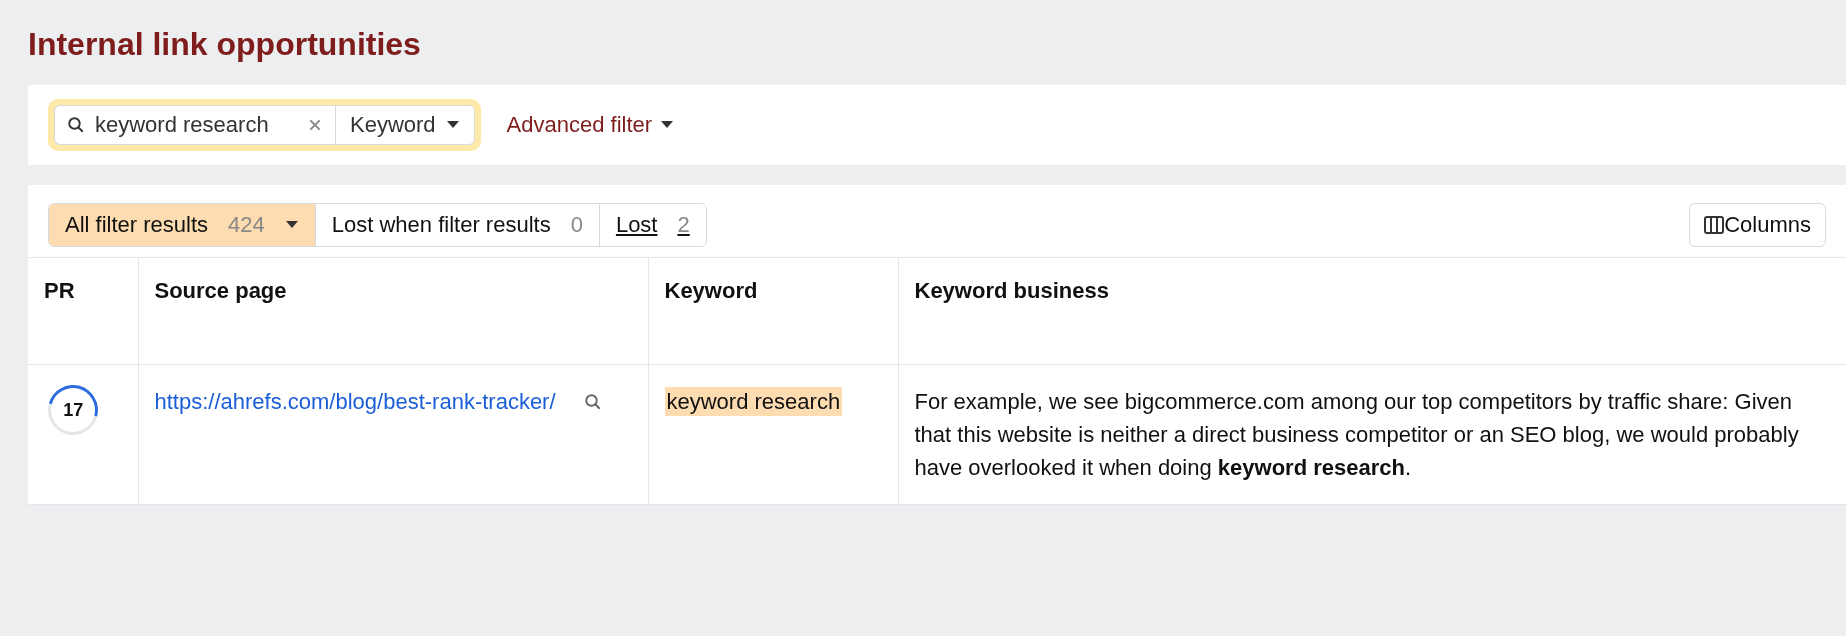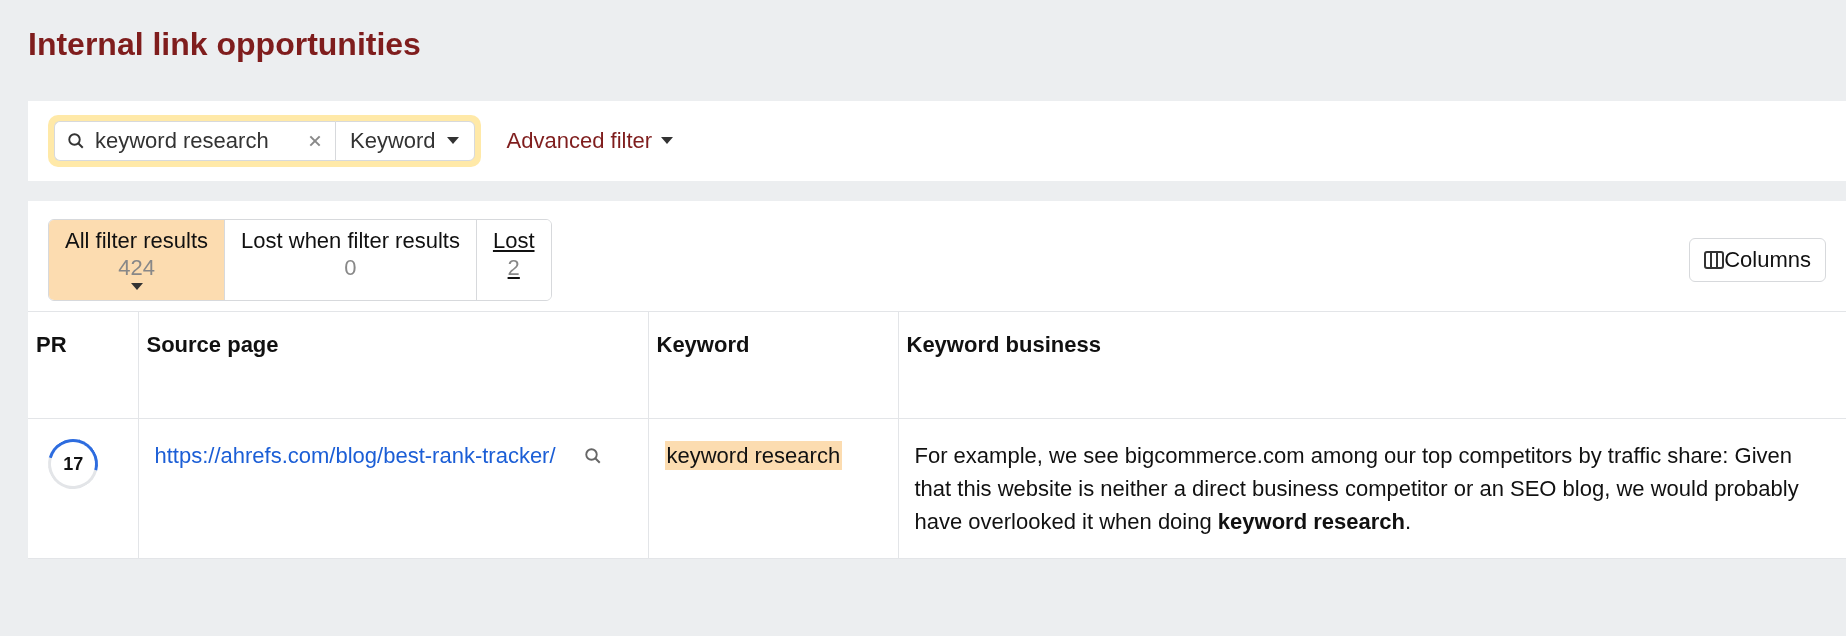"keyword research" .panel { margin: 16px 0 20px 28px -> 0 0 20px 28px }
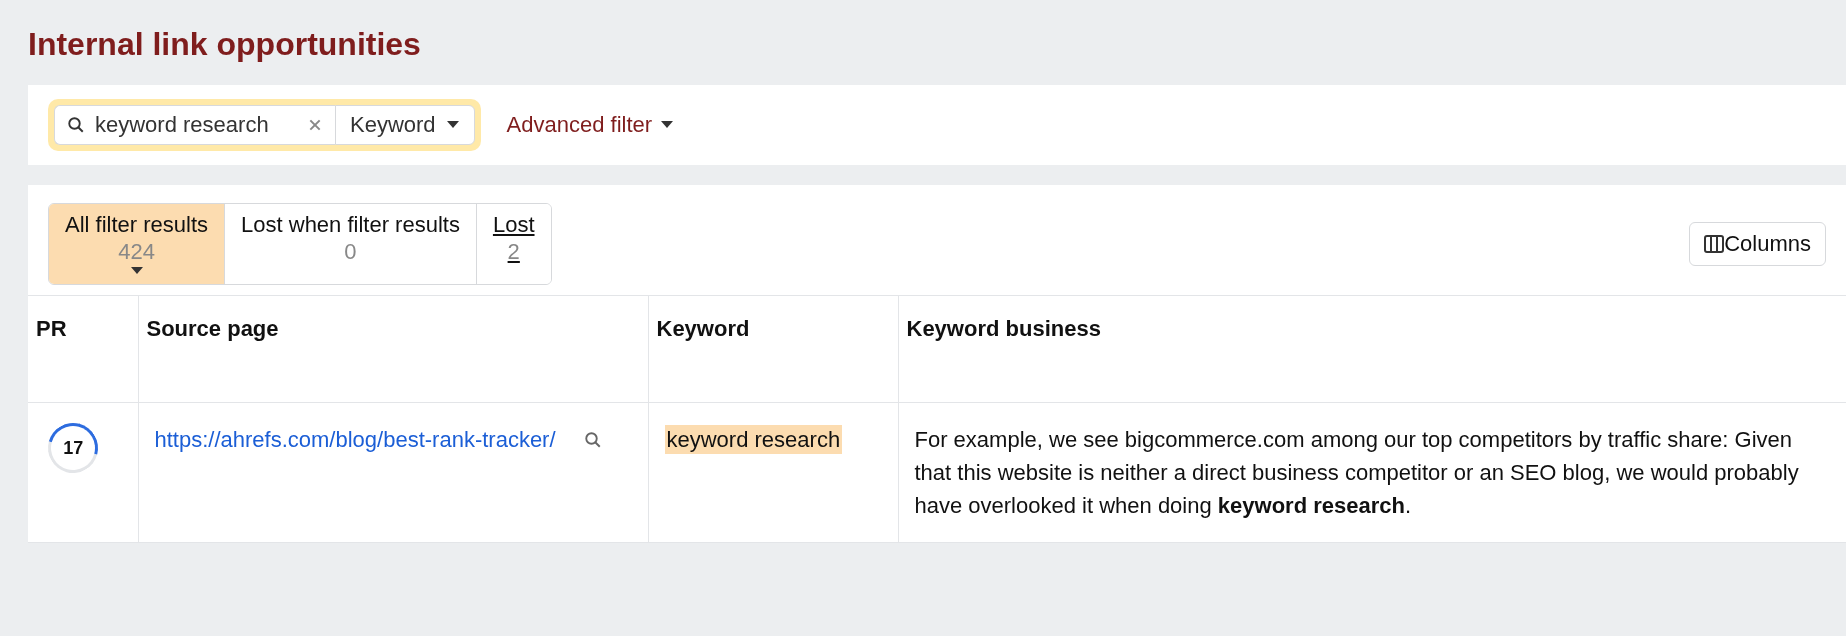"All filter results" .seg { flex-direction: column -> none; gap: 1px -> 20px }
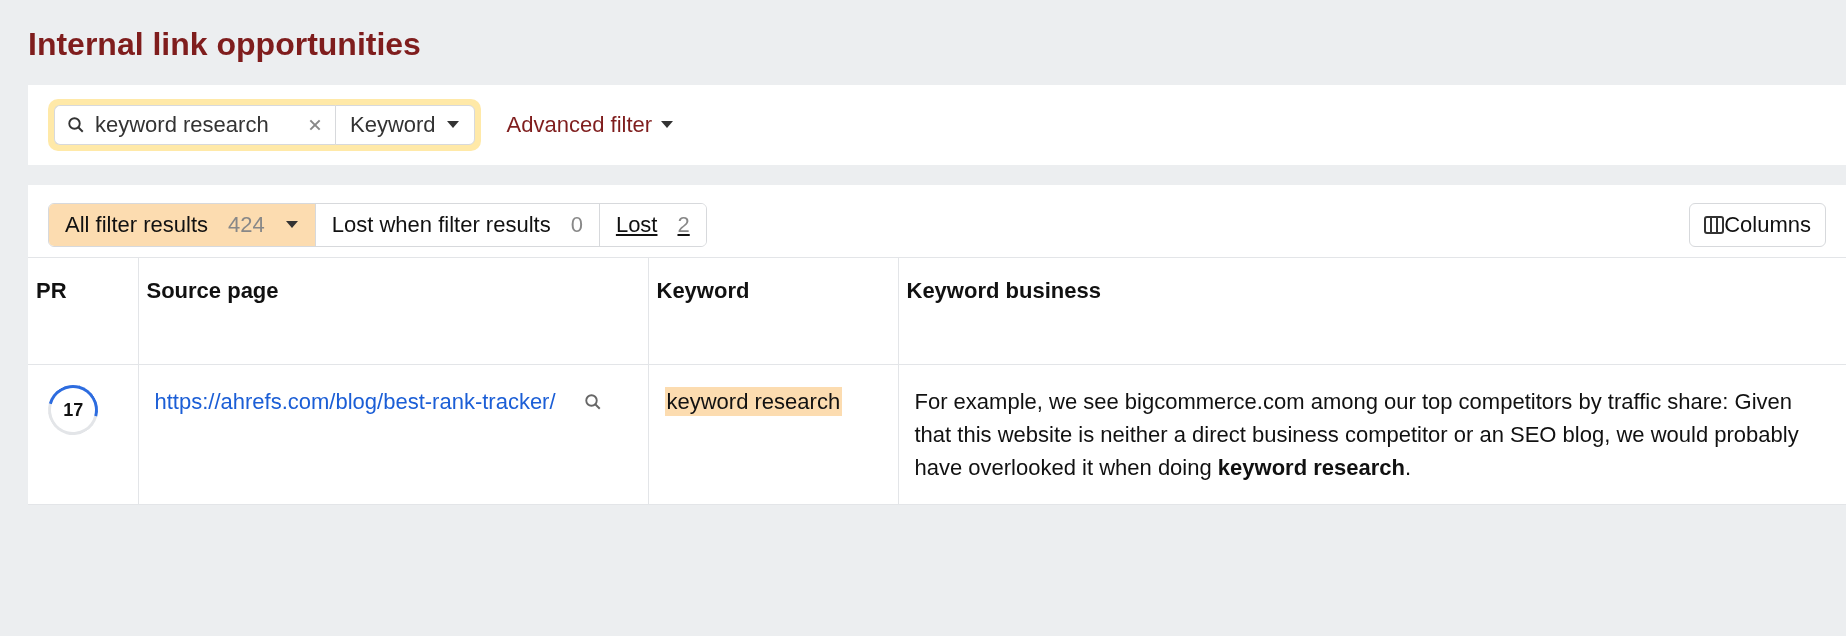"PR" thead th { padding: 20px 16px 60px 8px -> 20px 16px 60px 16px }
